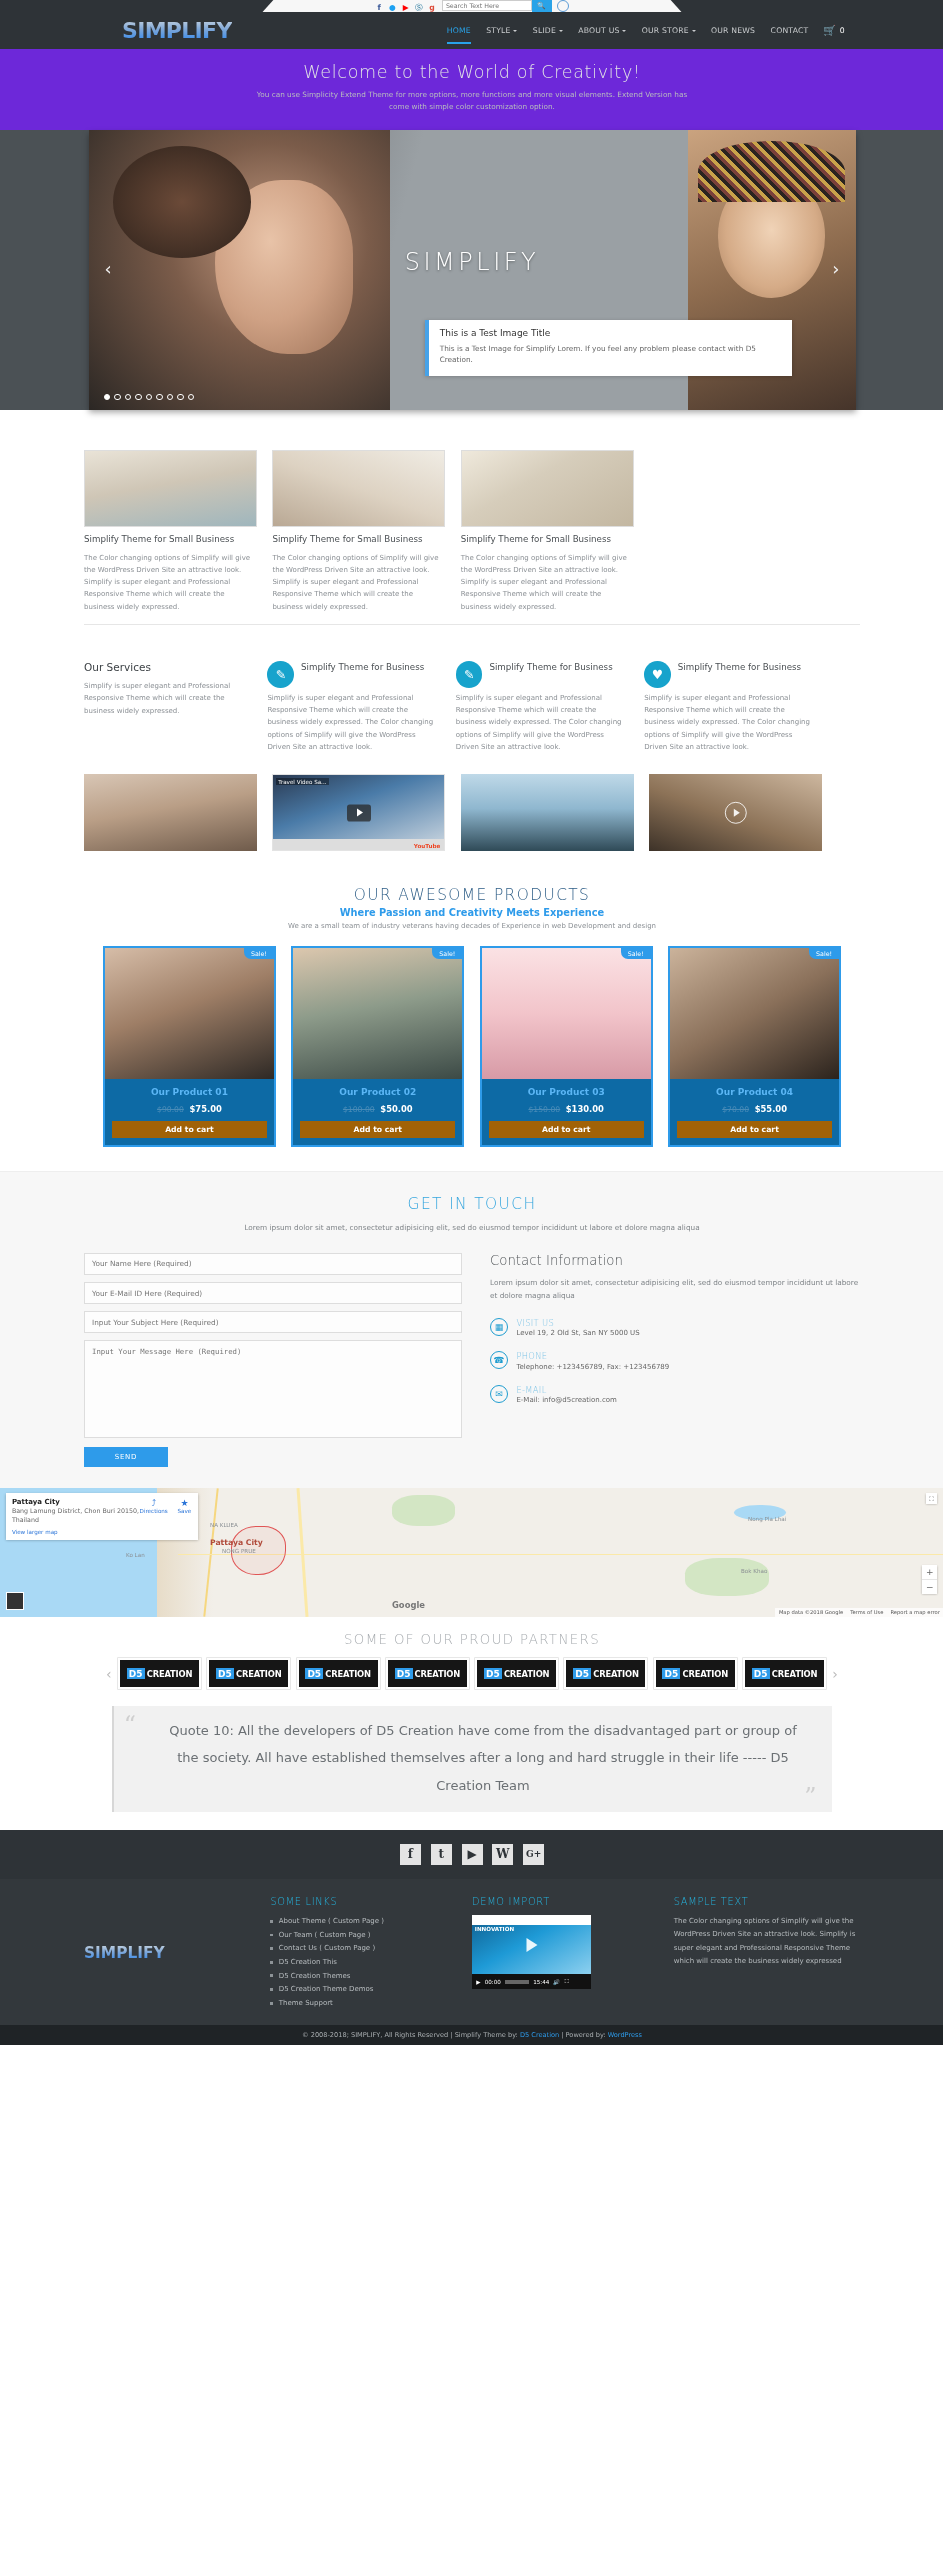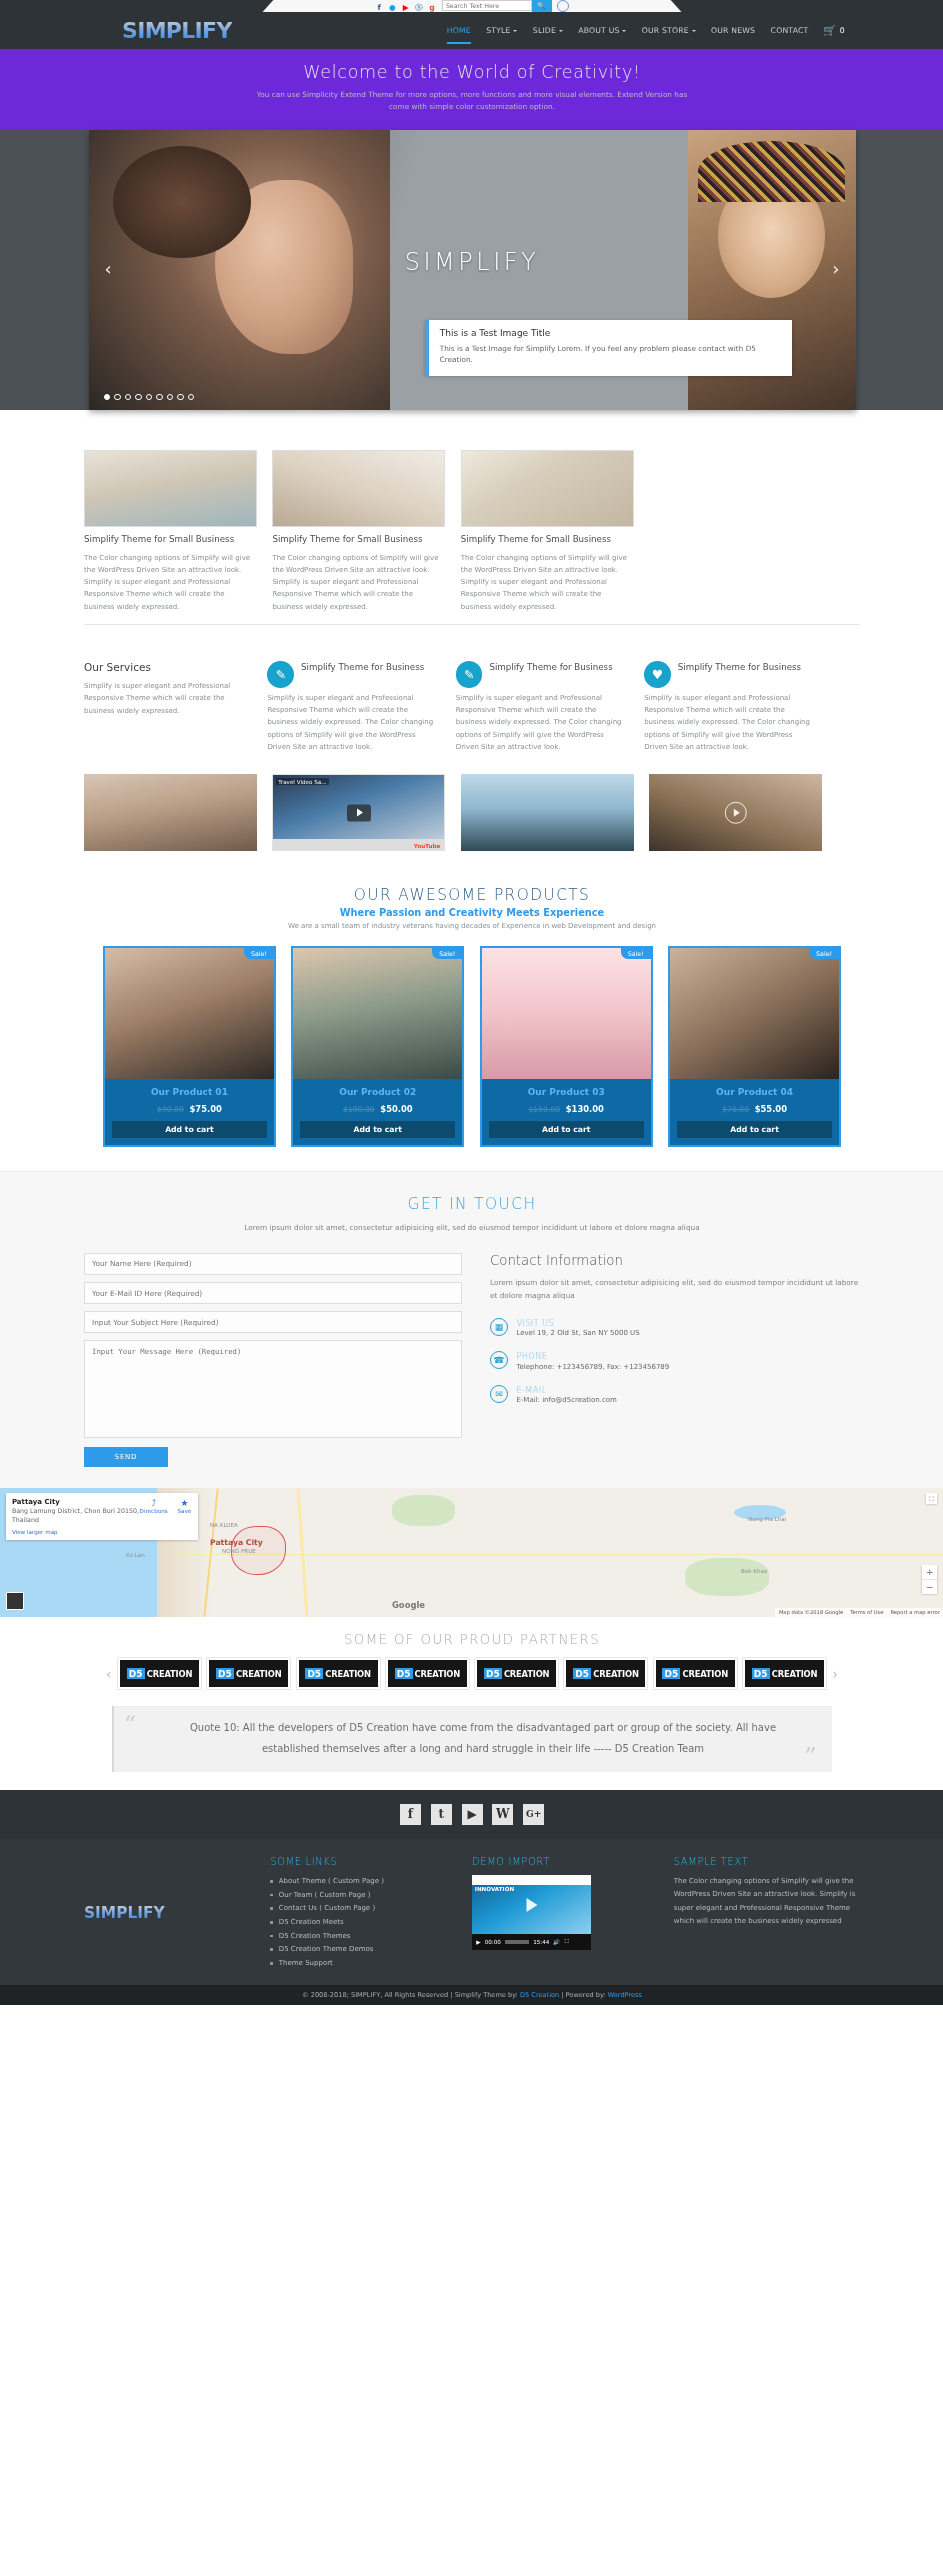"Add to cart" .addcart { background: #0c4a6e -> #a16207 }
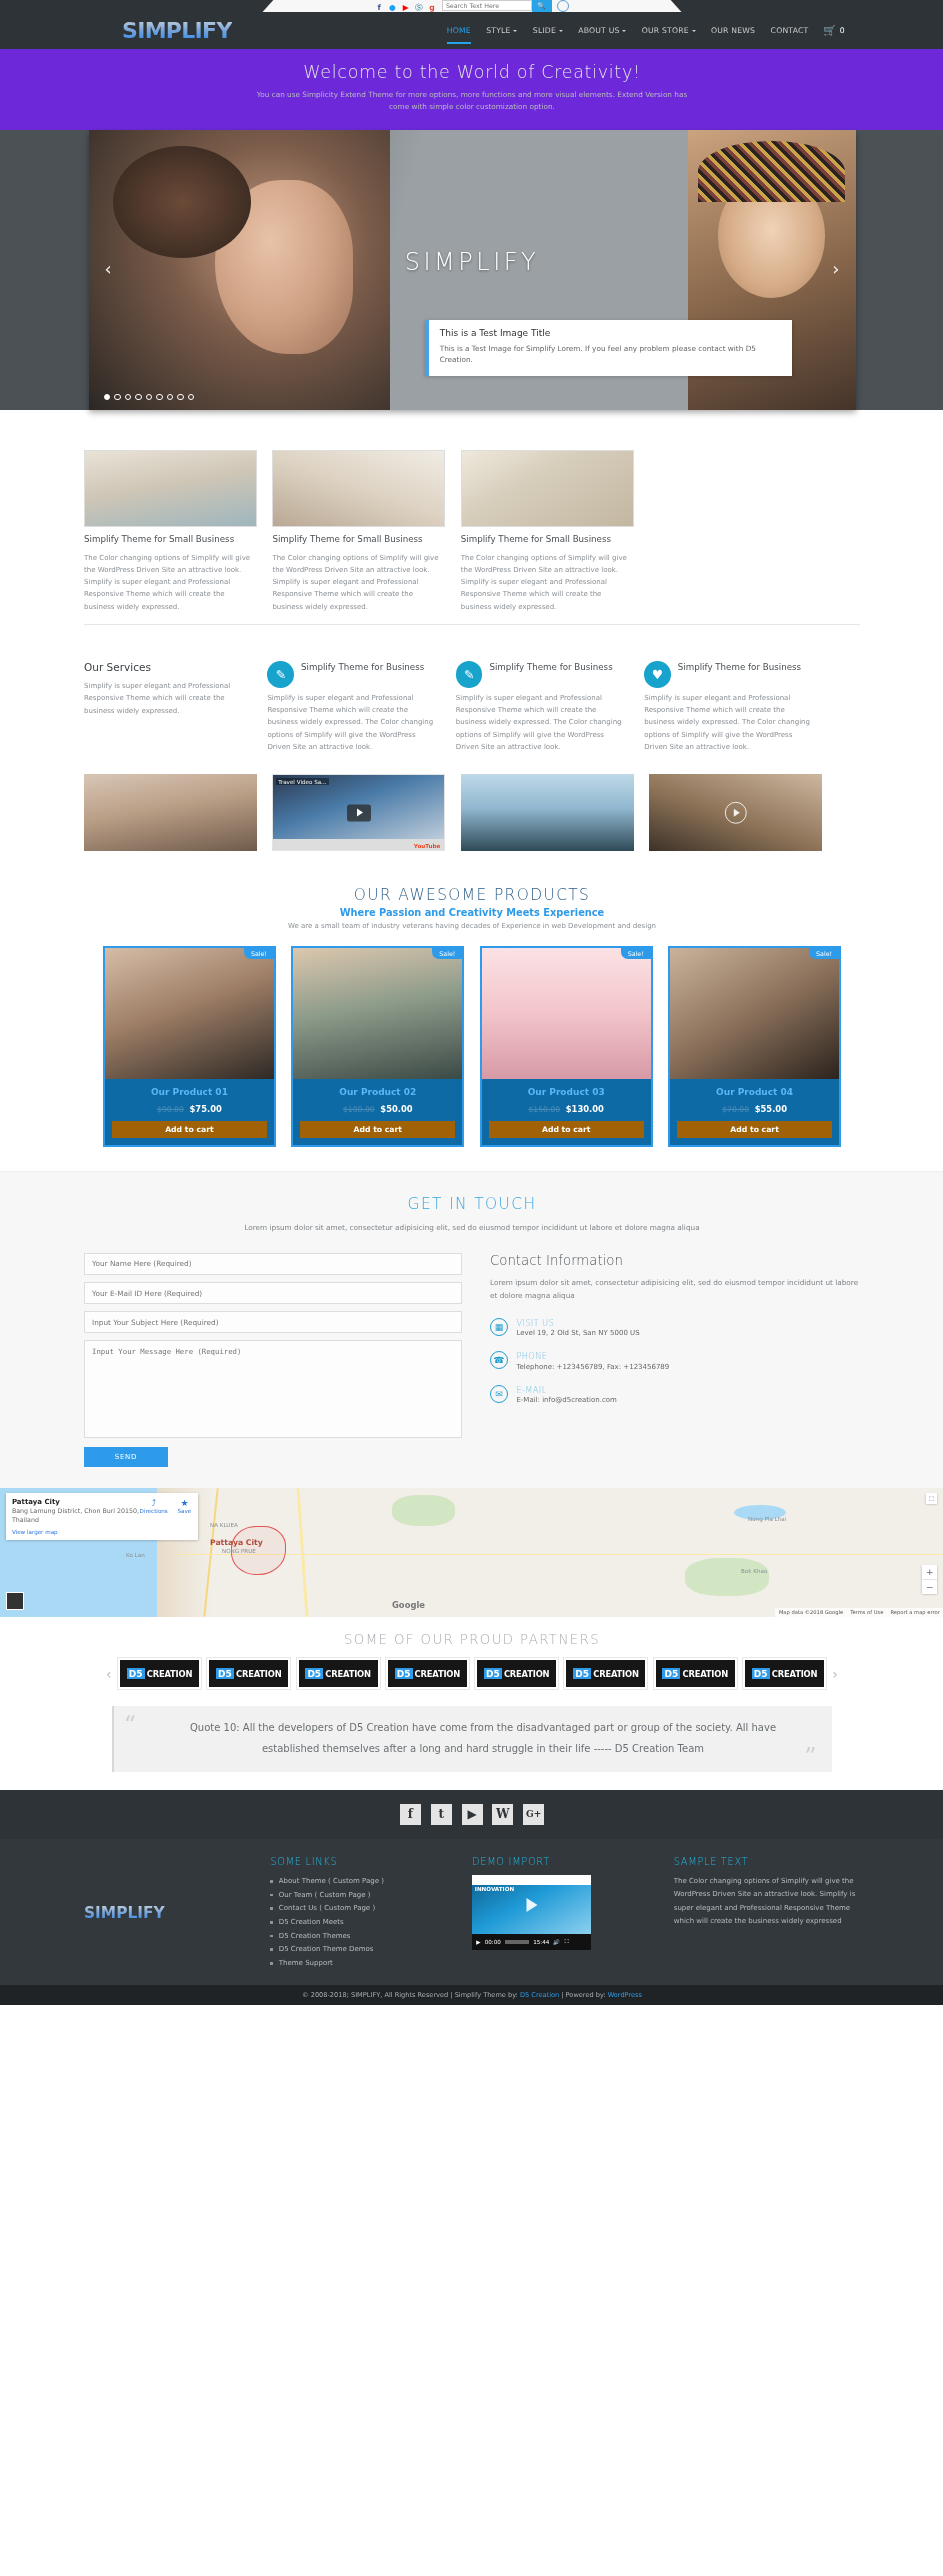"Quote 10: All the developers" .quote p { font-size: 10px -> 13px }
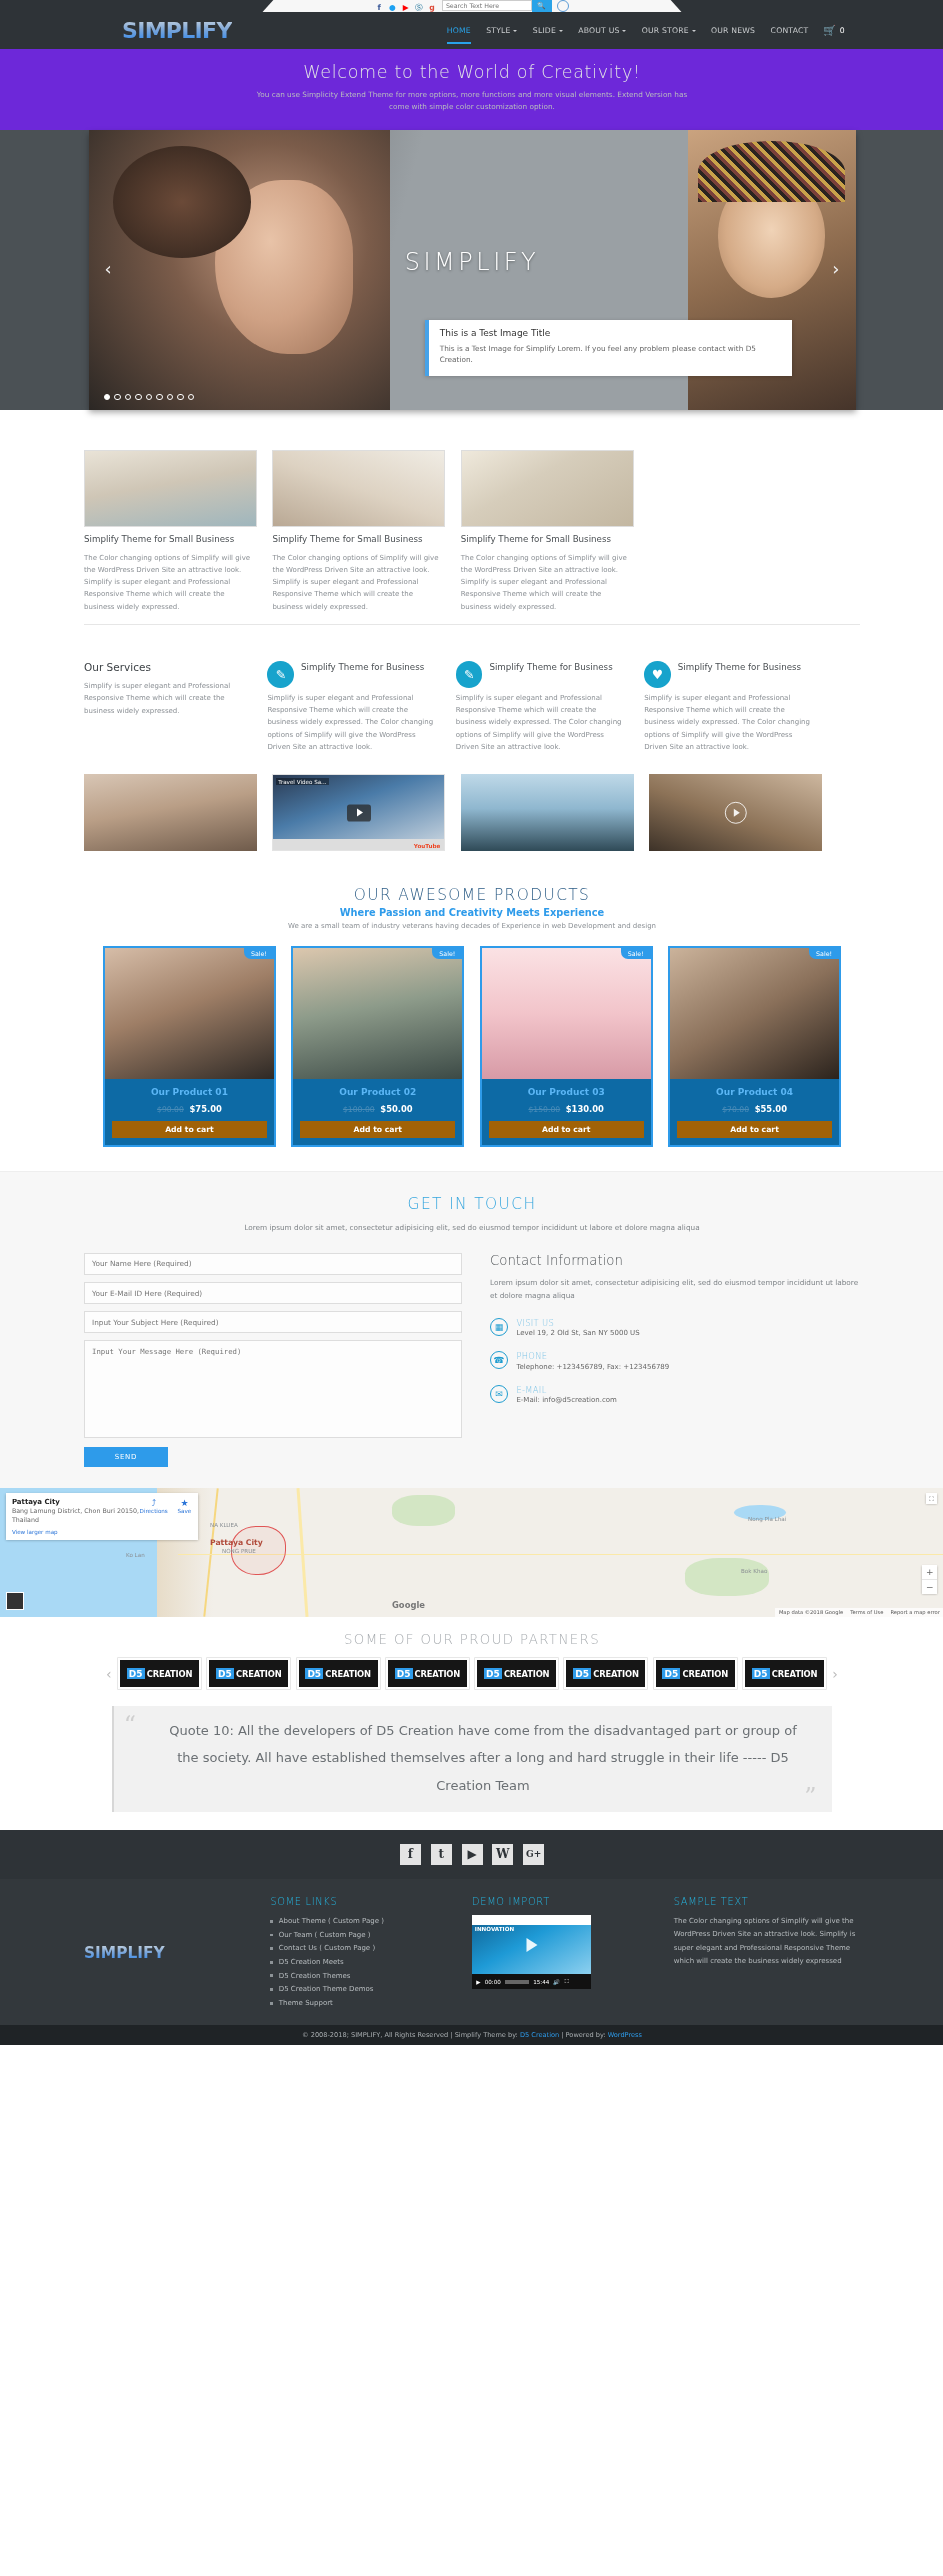"D5 Creation Meets" li { text: Meets -> This }
